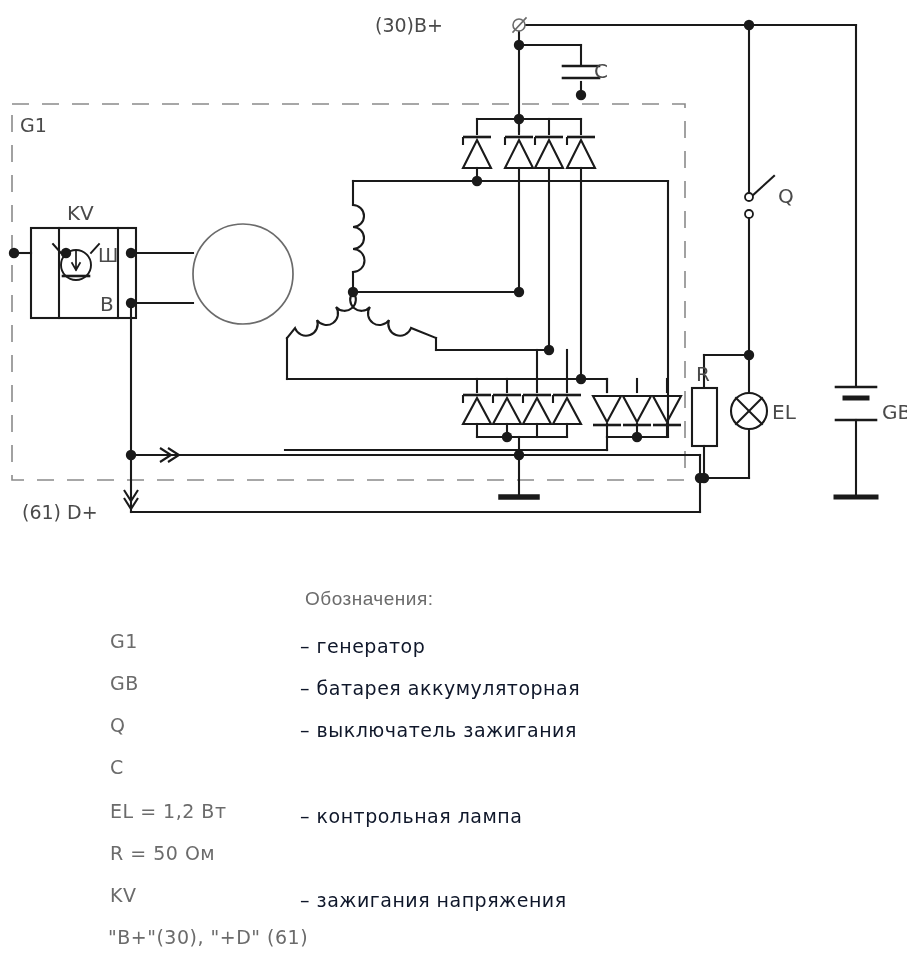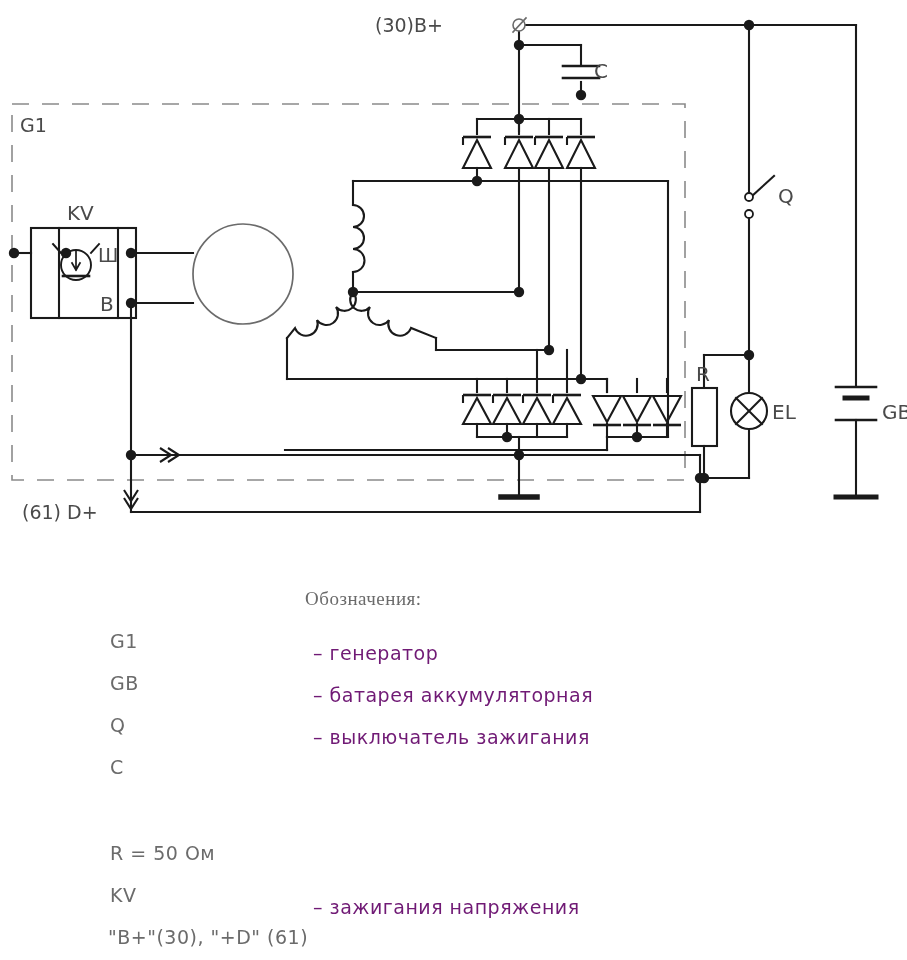"Обозначения:" .legend-title { font-family: Liberation Serif, serif -> Liberation Sans, sans-serif }
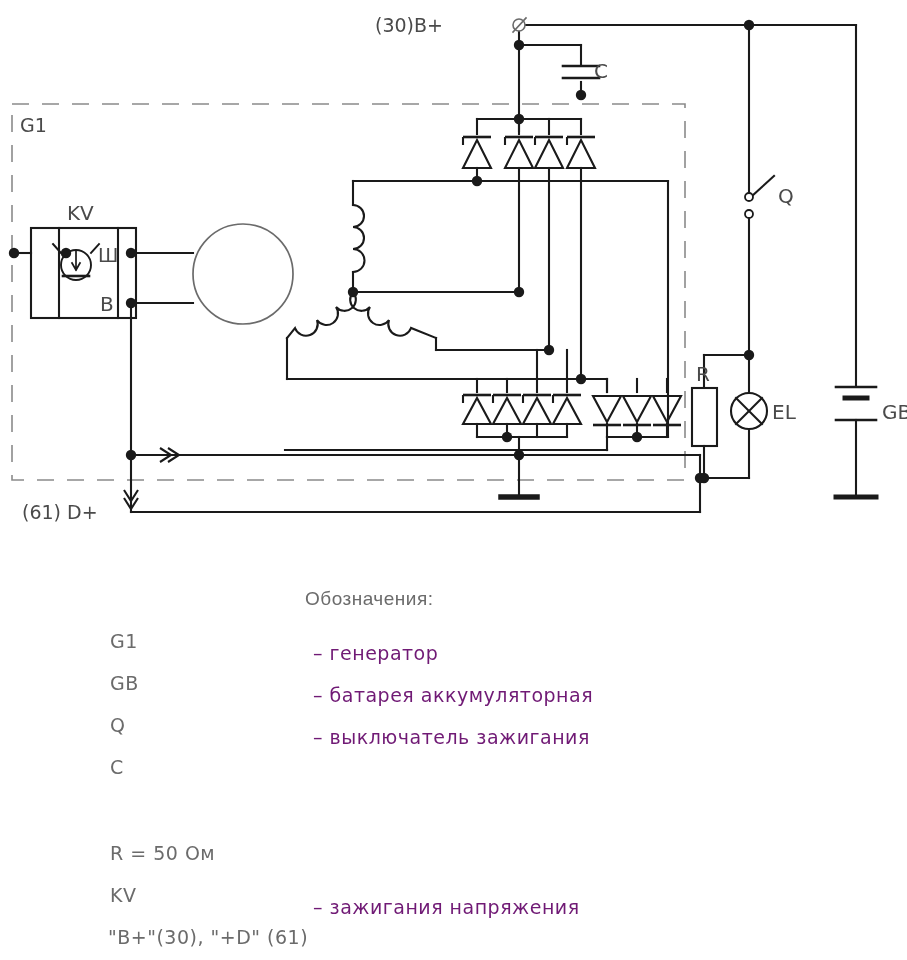"– генератор" .legend-desc { color: #701a75 -> #0f172a; margin-left: 13px -> none; top: 12px -> 5px }
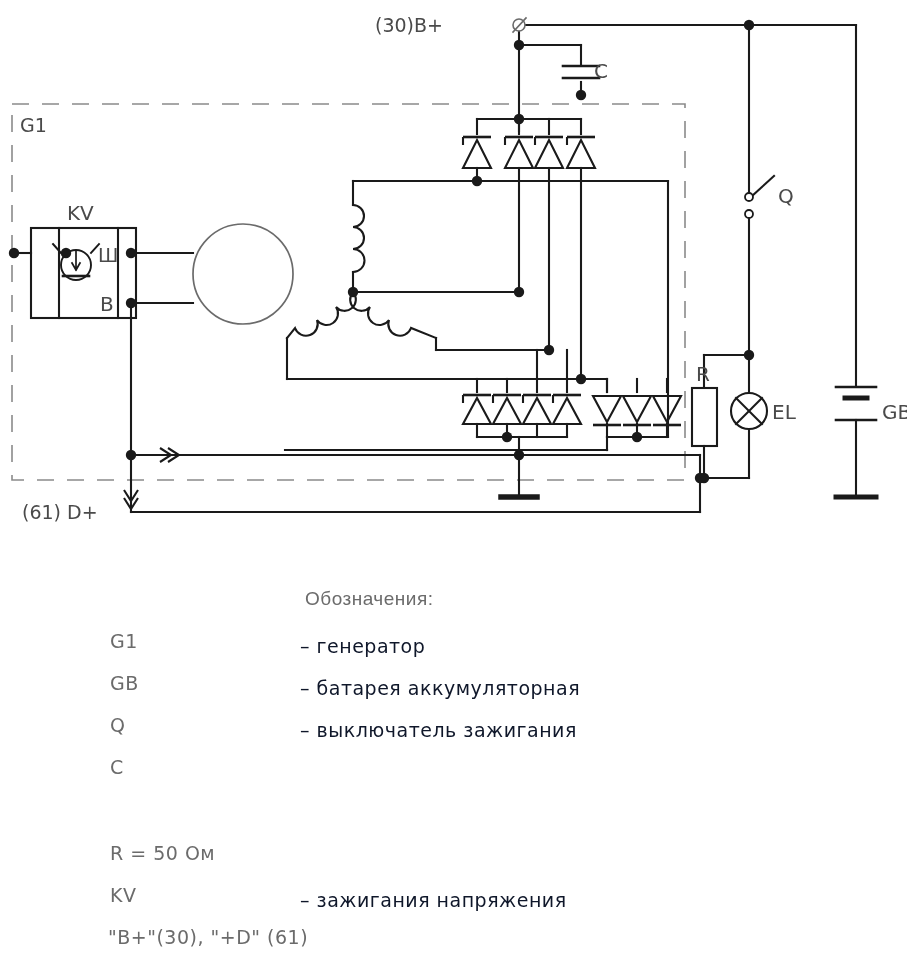"EL = 1,2 Вт" div.legend-sym { html: none -> <div>EL = 1,2 Вт</div> }
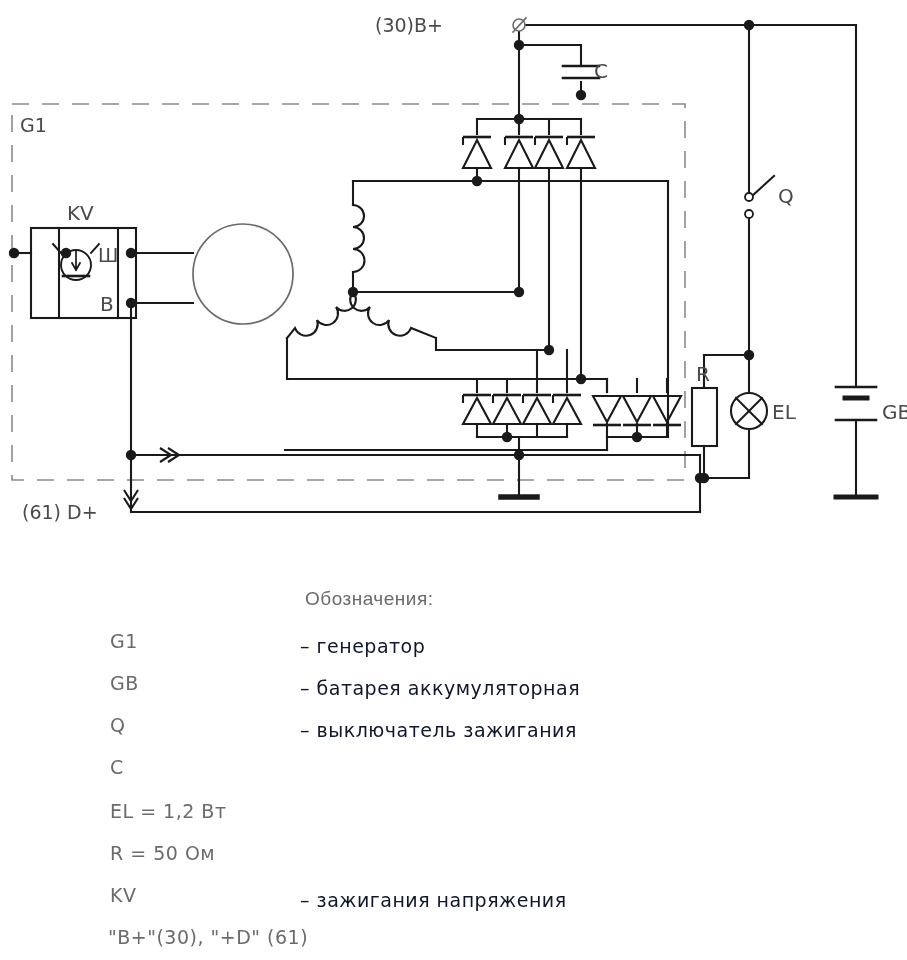"– контрольная лампа" div.legend-desc { html: none -> <div>– контрольная лампа</div> }
